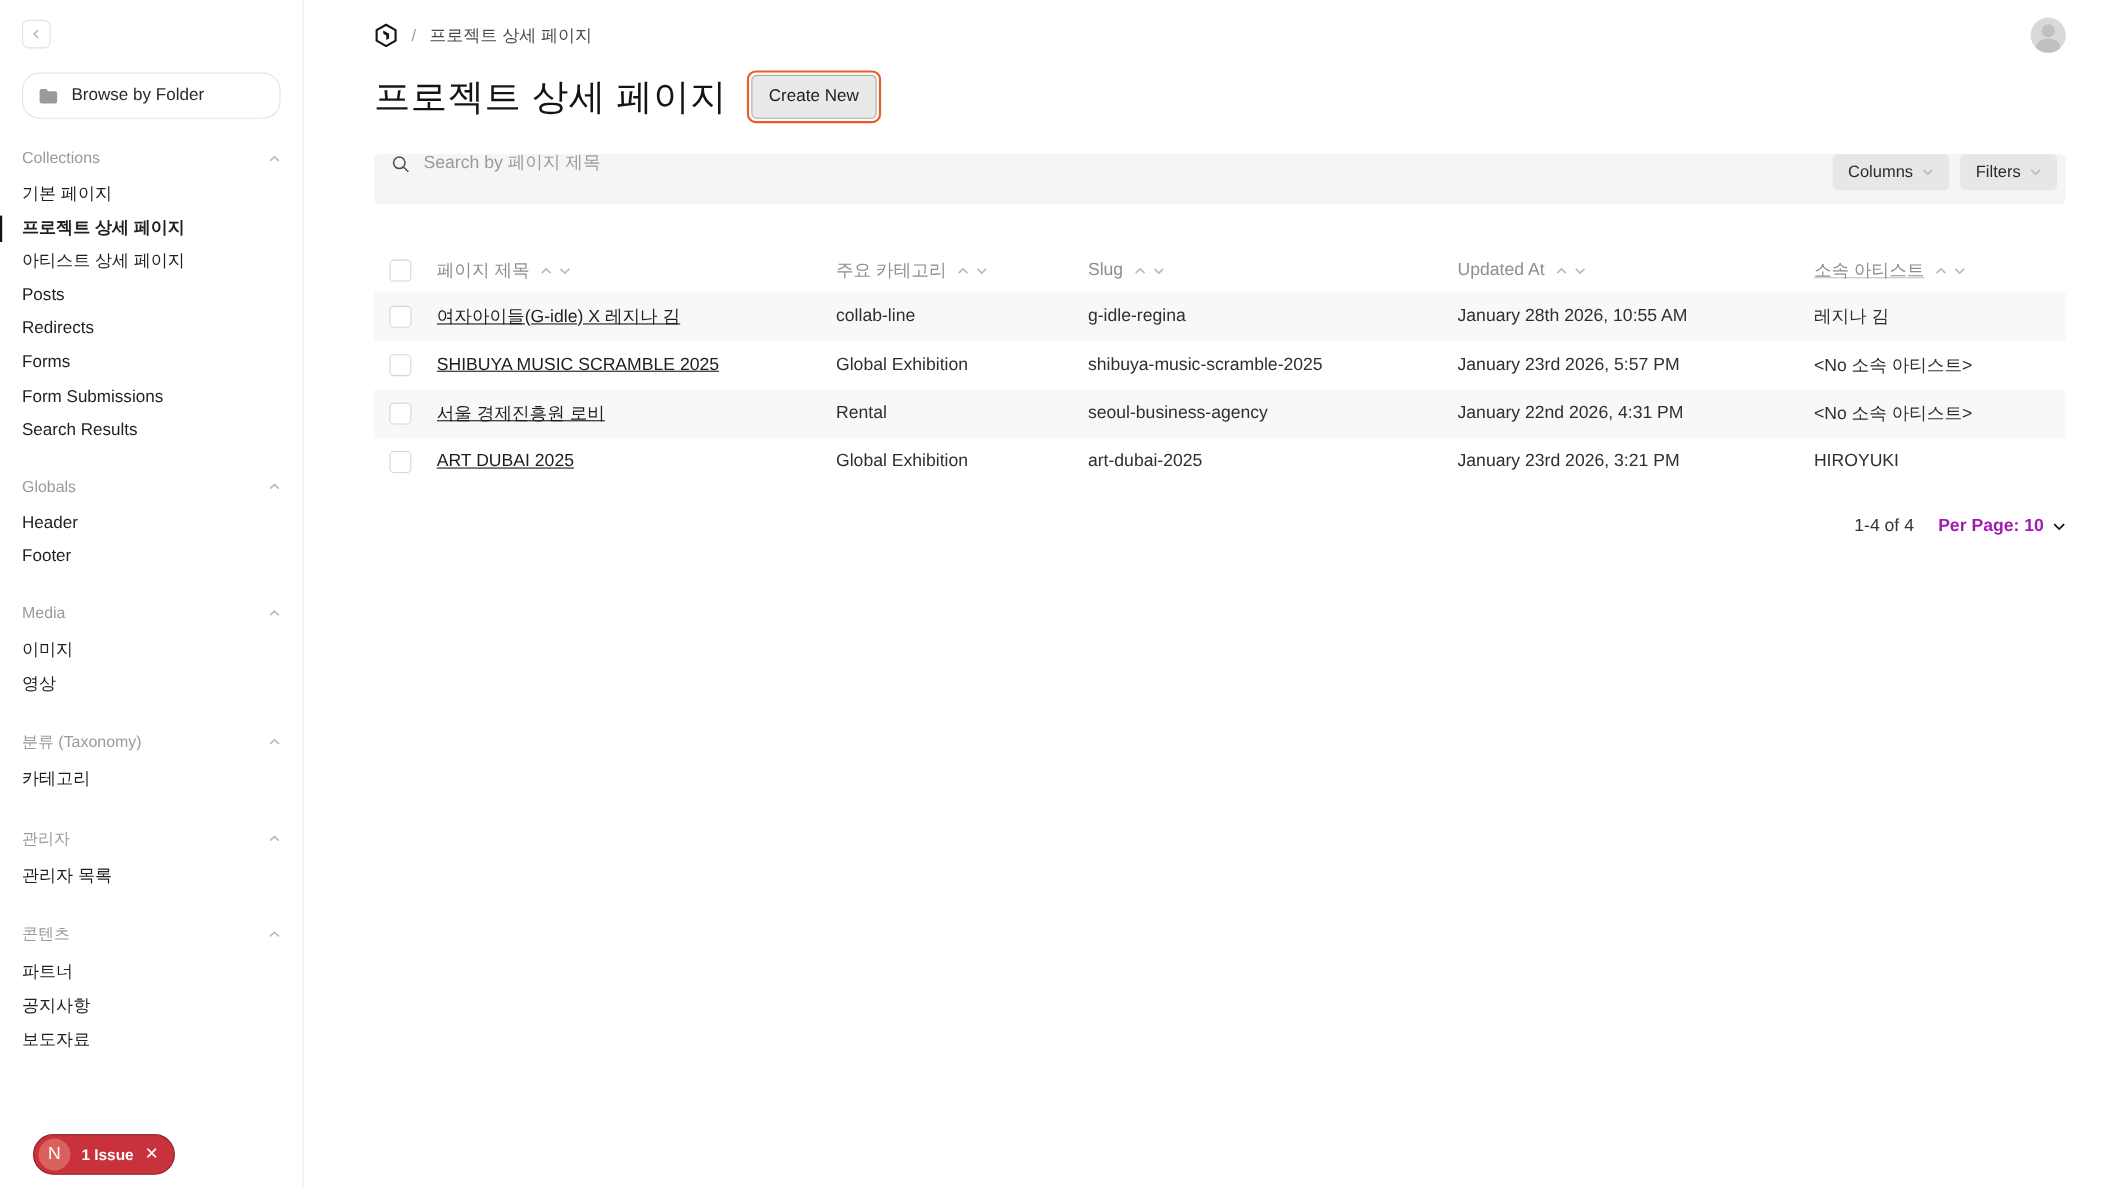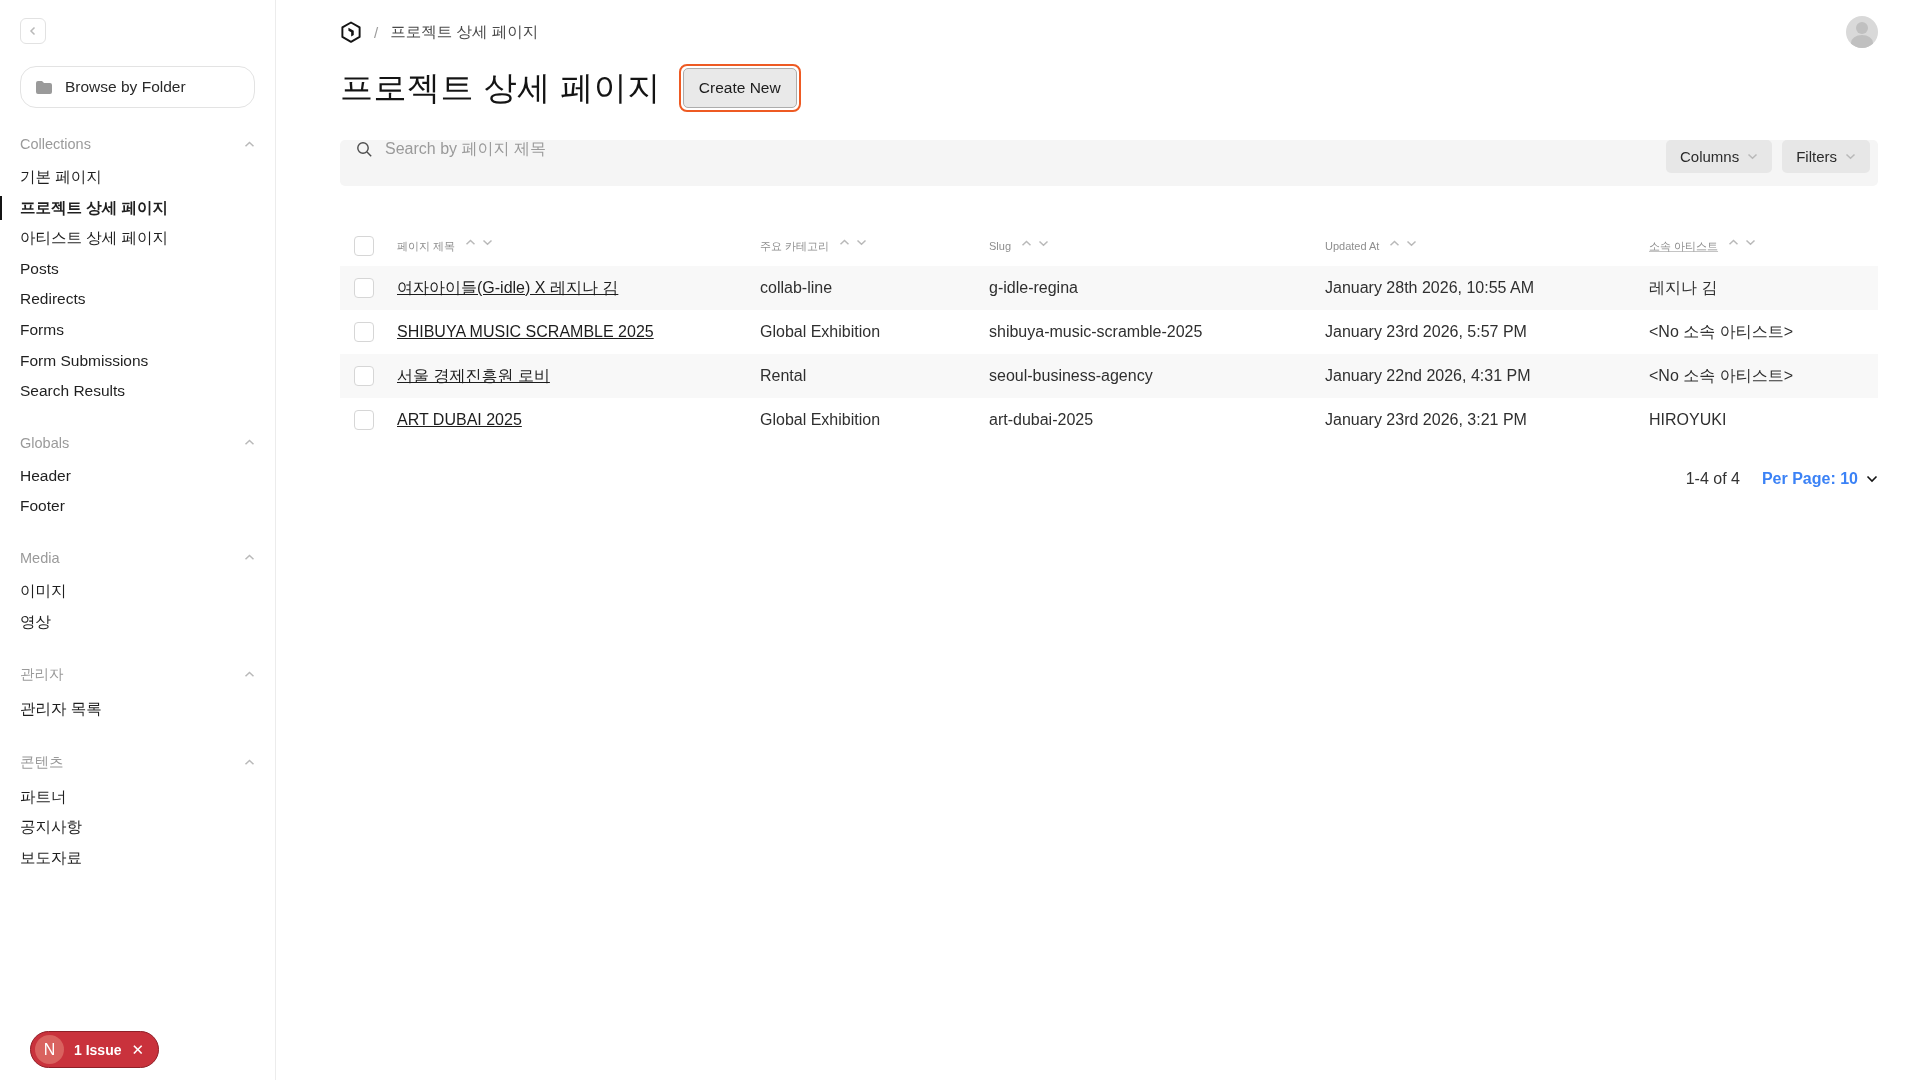"페이지 제목" .th { align-items: flex-start -> center; font-size: 11px -> 16px }
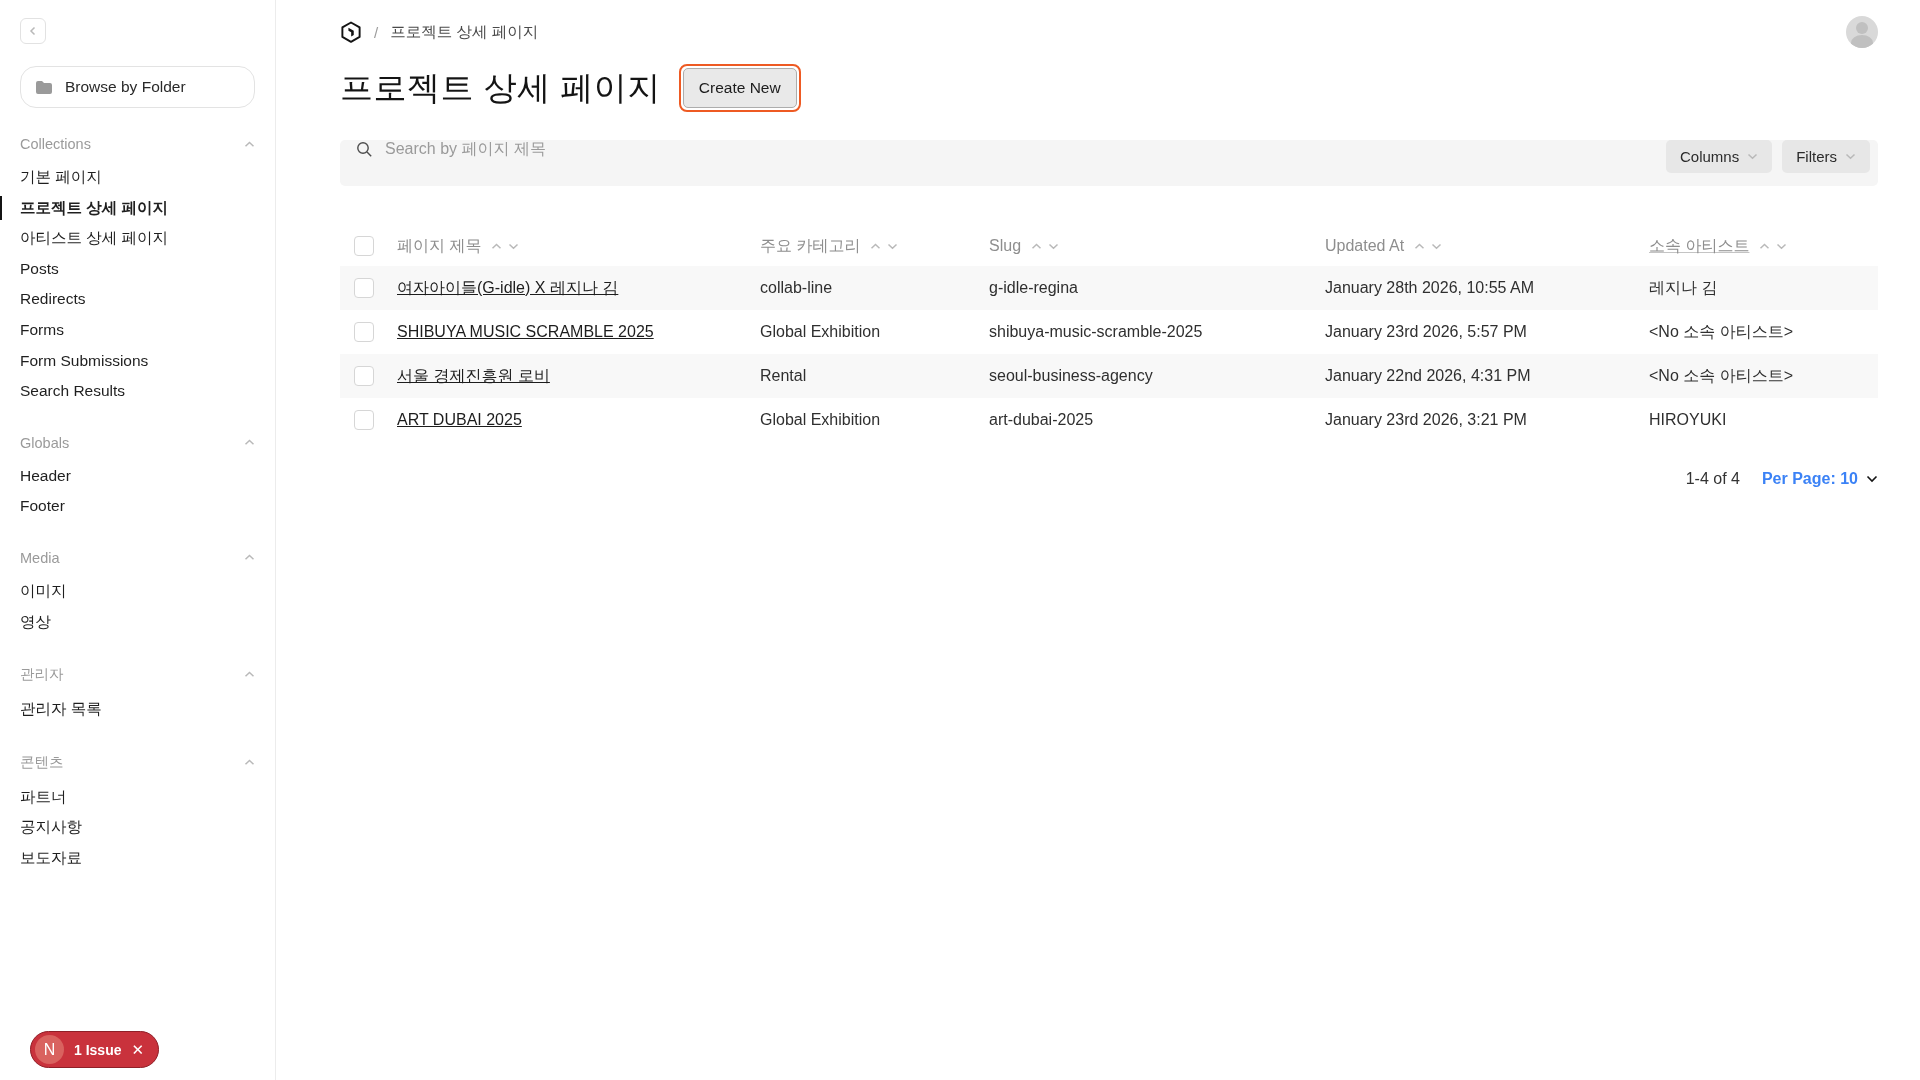"Per Page: 10" .per-page { color: #3b82f6 -> #a21caf }
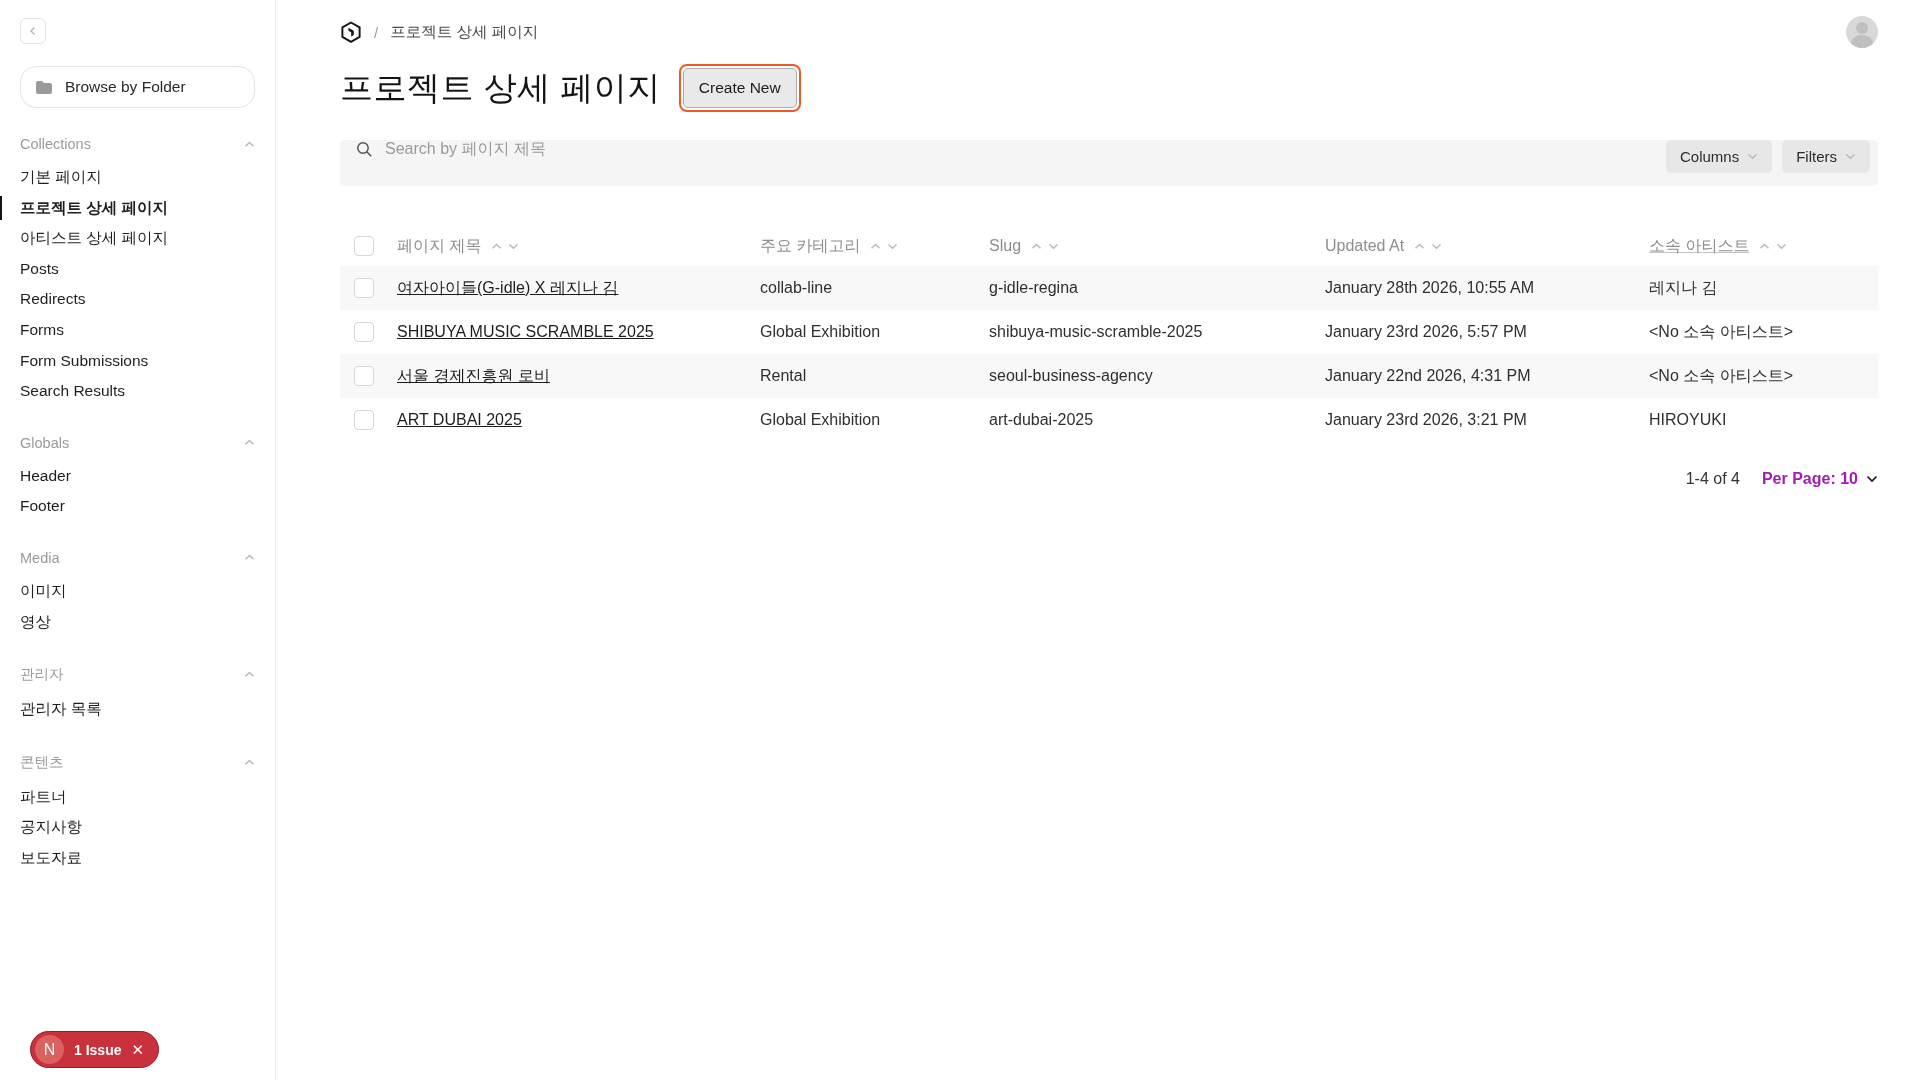"분류 (Taxonomy)" div.nav-group { html: none -> <div> <div> <span>분류 (Taxonomy)</span> <svg> <polyline></polyline> </svg> </div> <div> <div>카테고리</div> </div> </div> }
